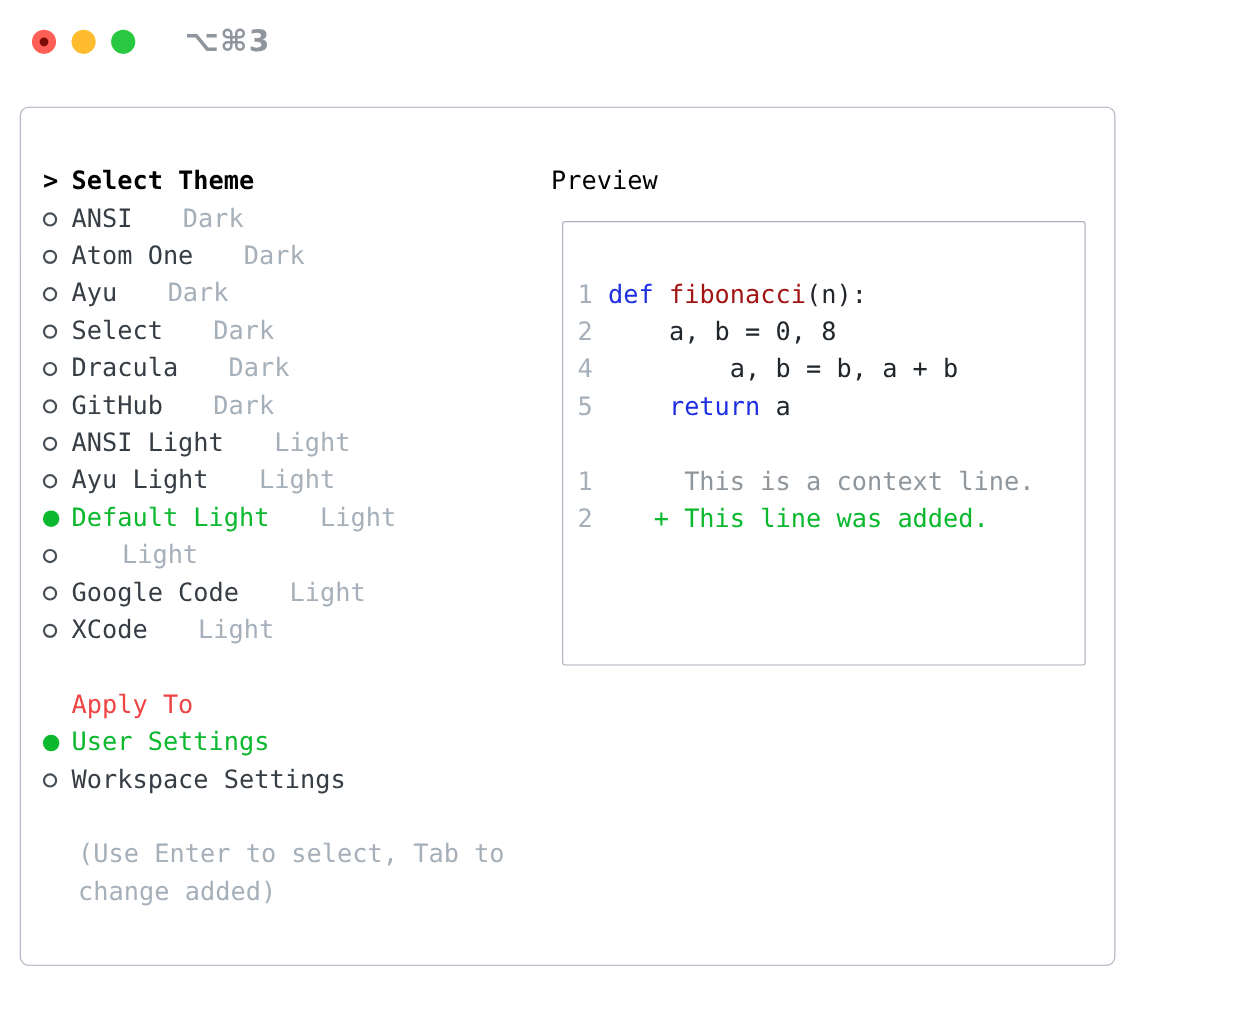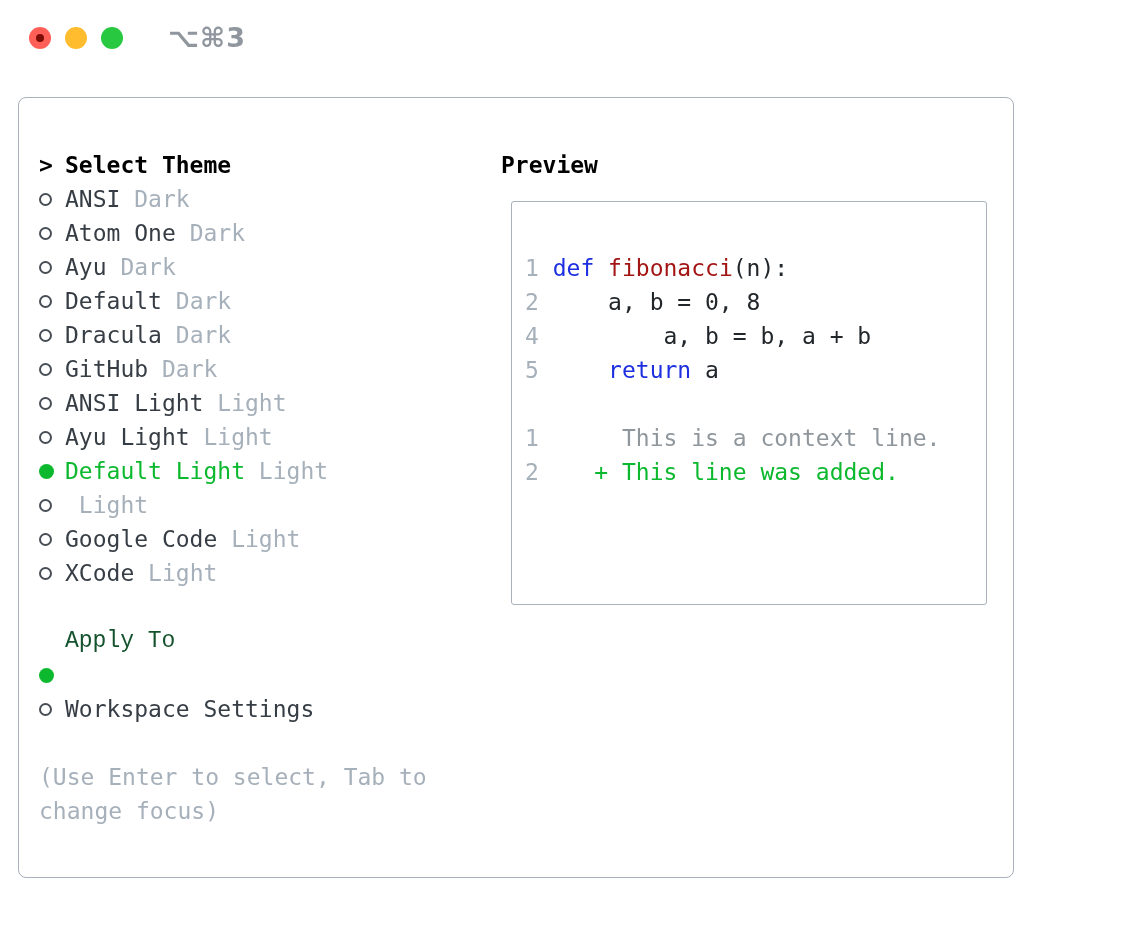"Preview" .preview-title { font-weight: bold -> normal }
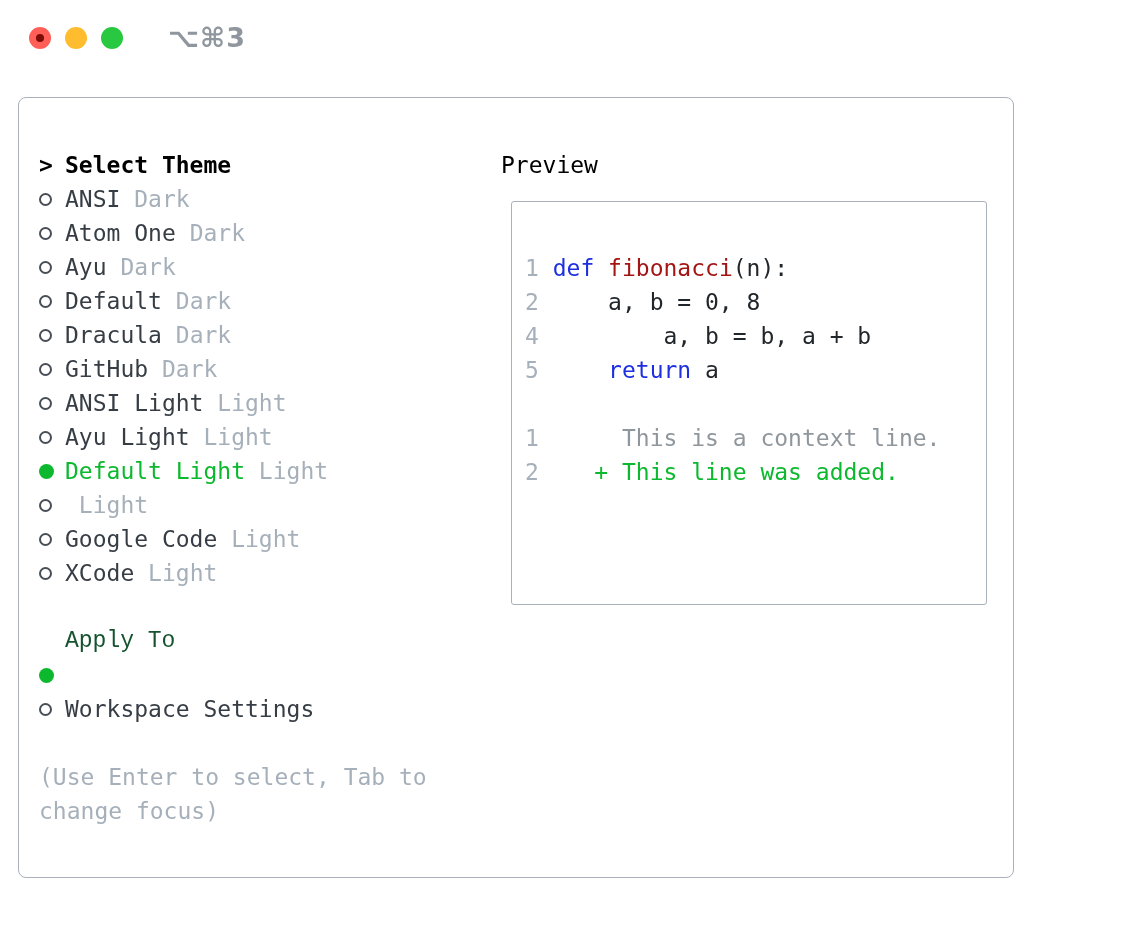"Dark" .variant { margin-left: none -> 32px }
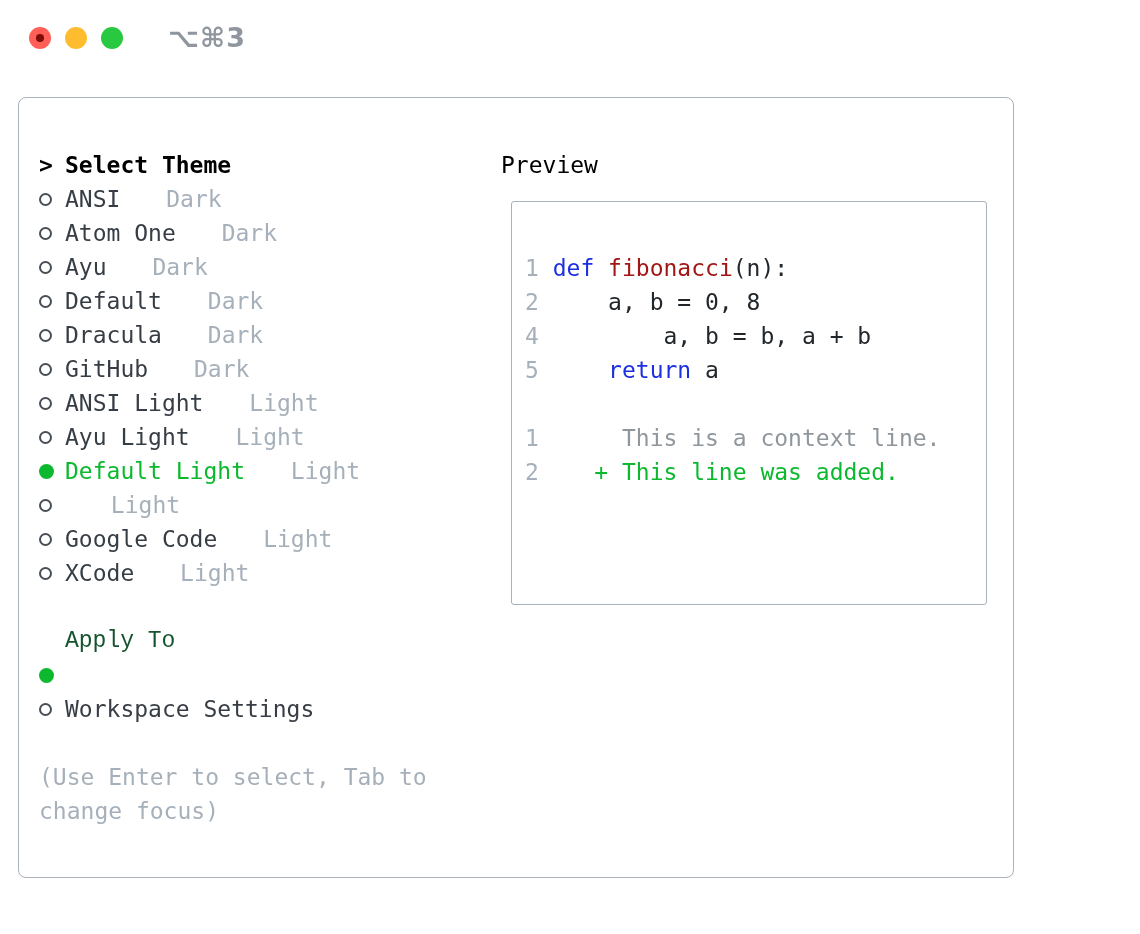"Default" span.label { text: Default -> Select }
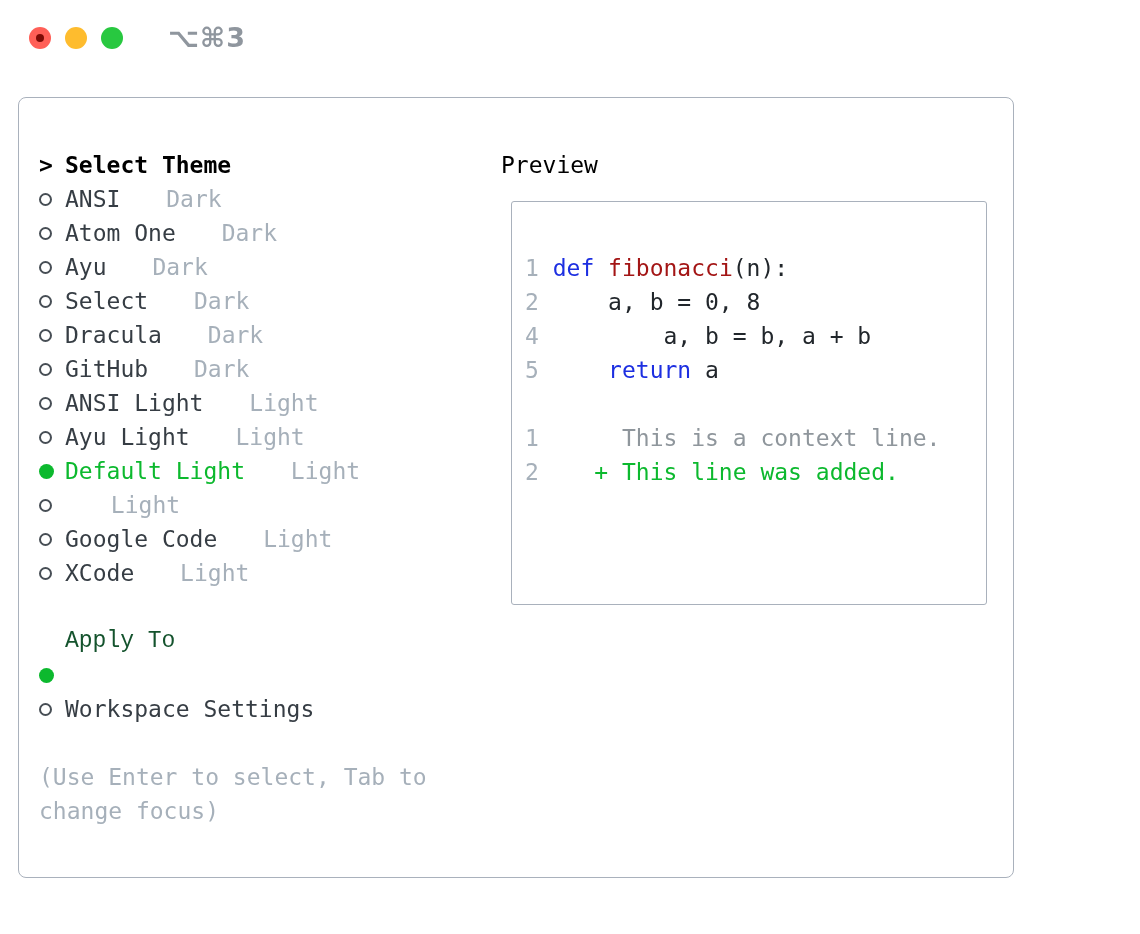"Apply To" .subhdr { color: #14532d -> #ef4444; font-family: Liberation Mono, monospace -> none }
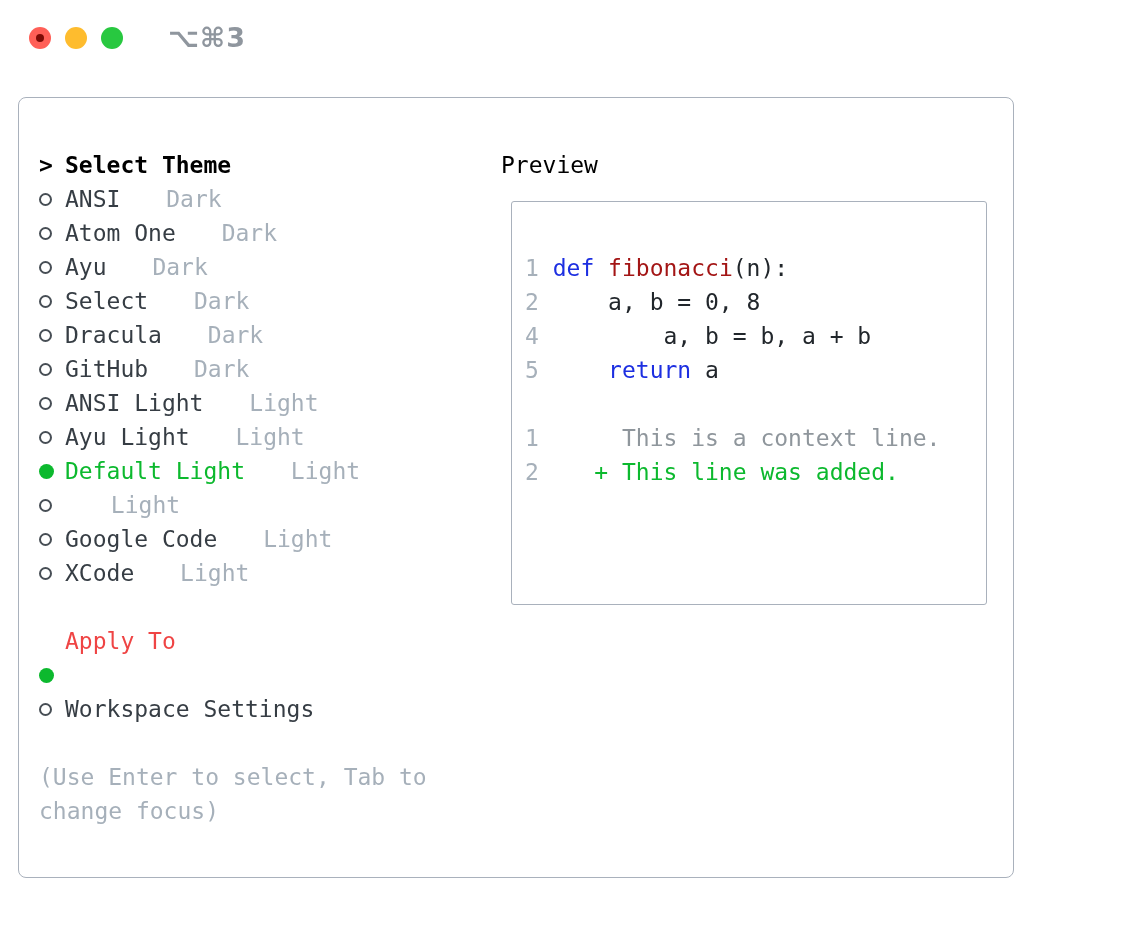"User Settings" span.label { html: none -> <span>User Settings</span> }
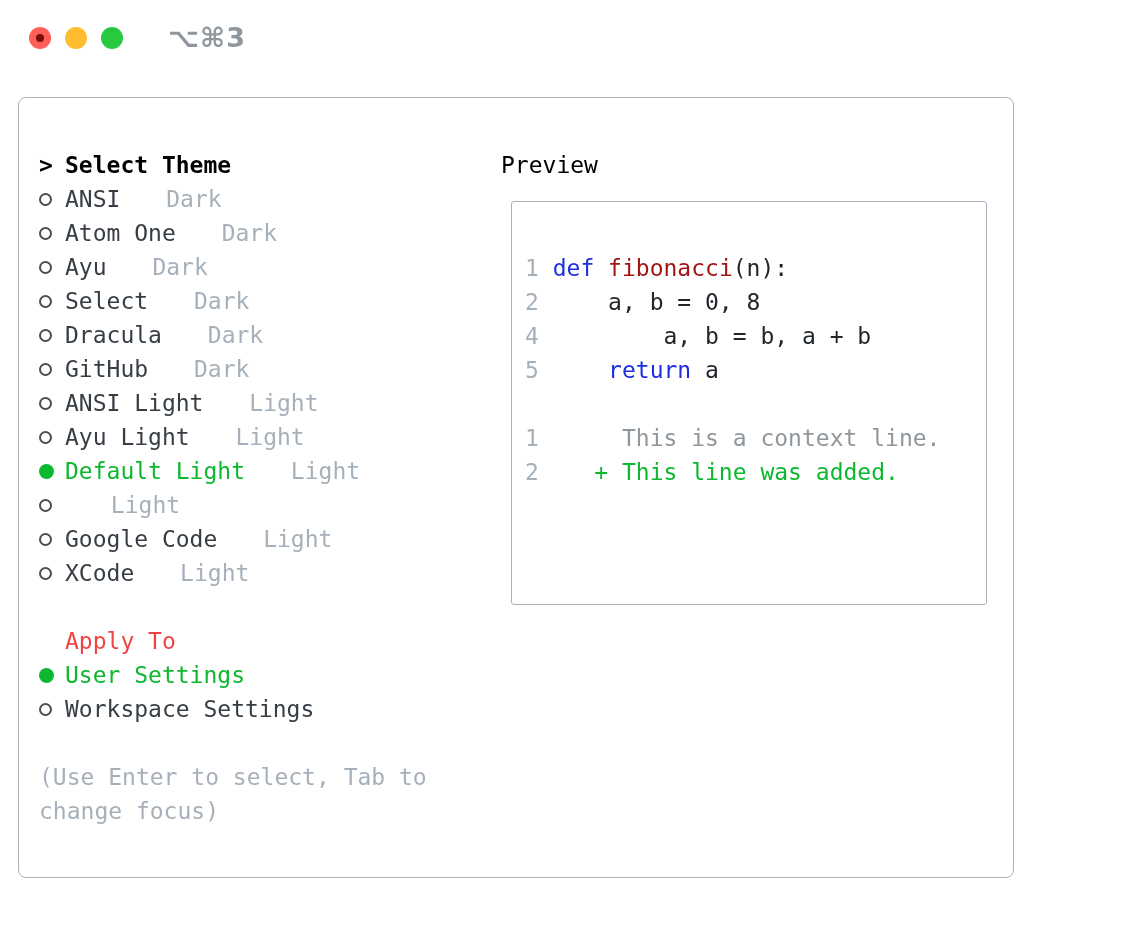"(Use Enter to select, Tab" .hintline { margin-left: none -> 32px }
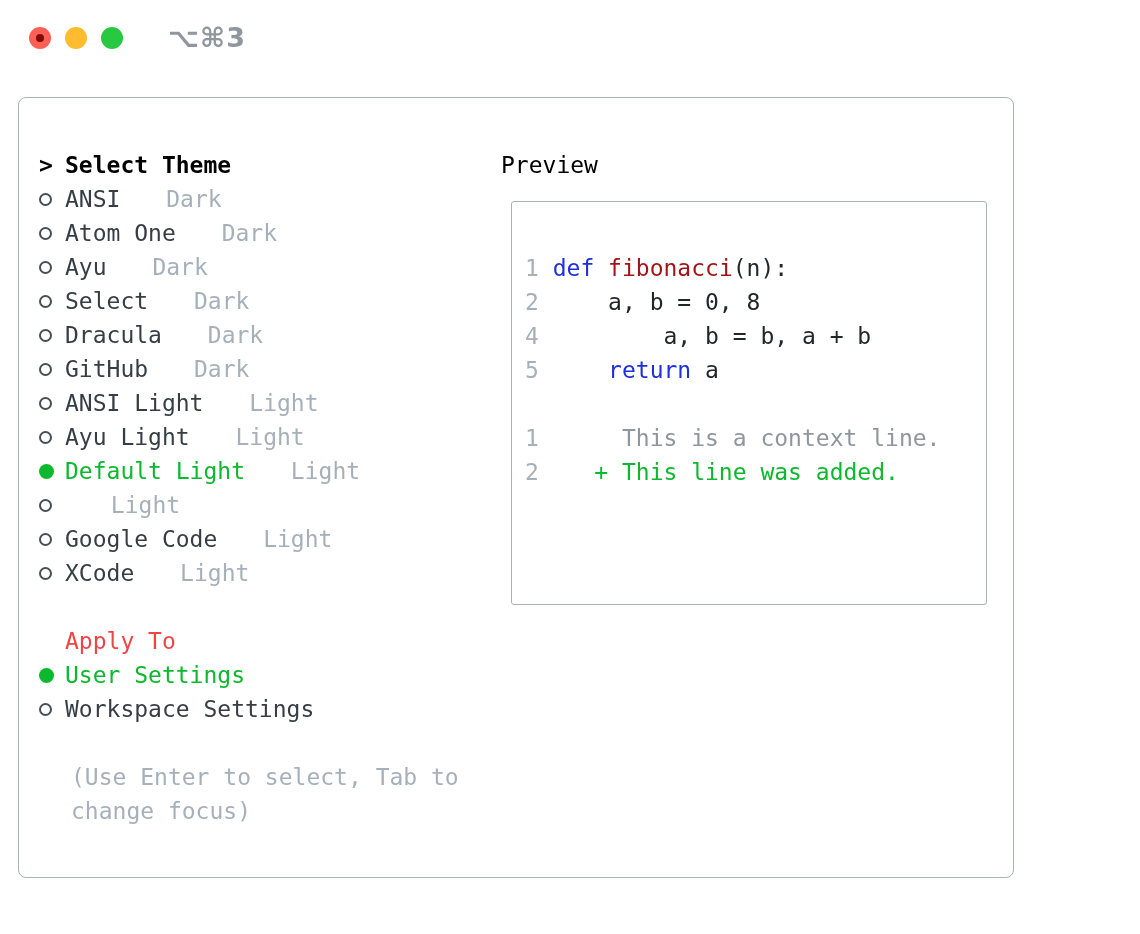"change focus)" div.hintline { text: focus -> added }
